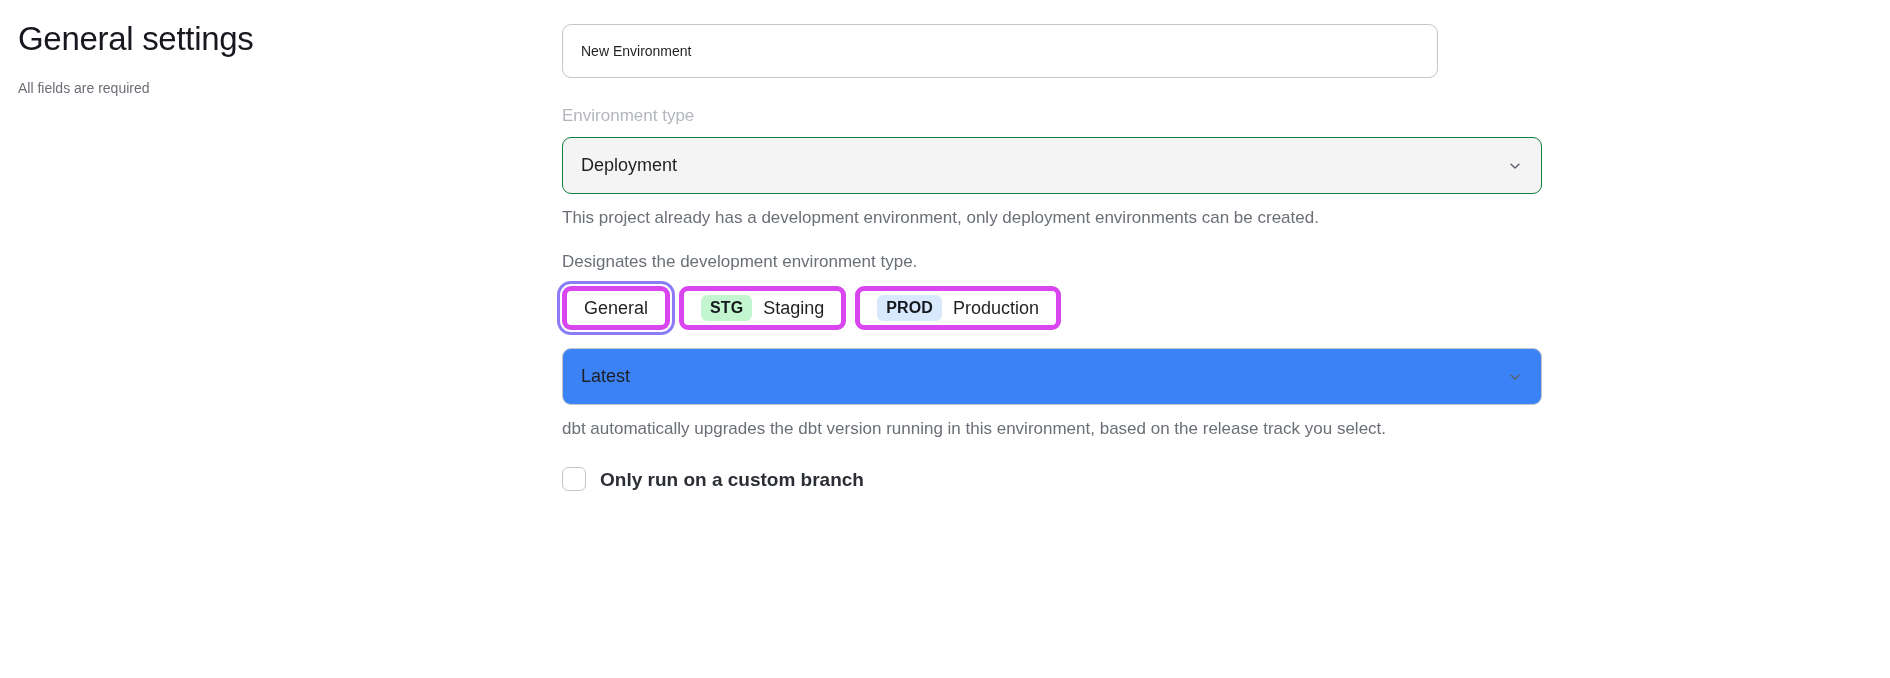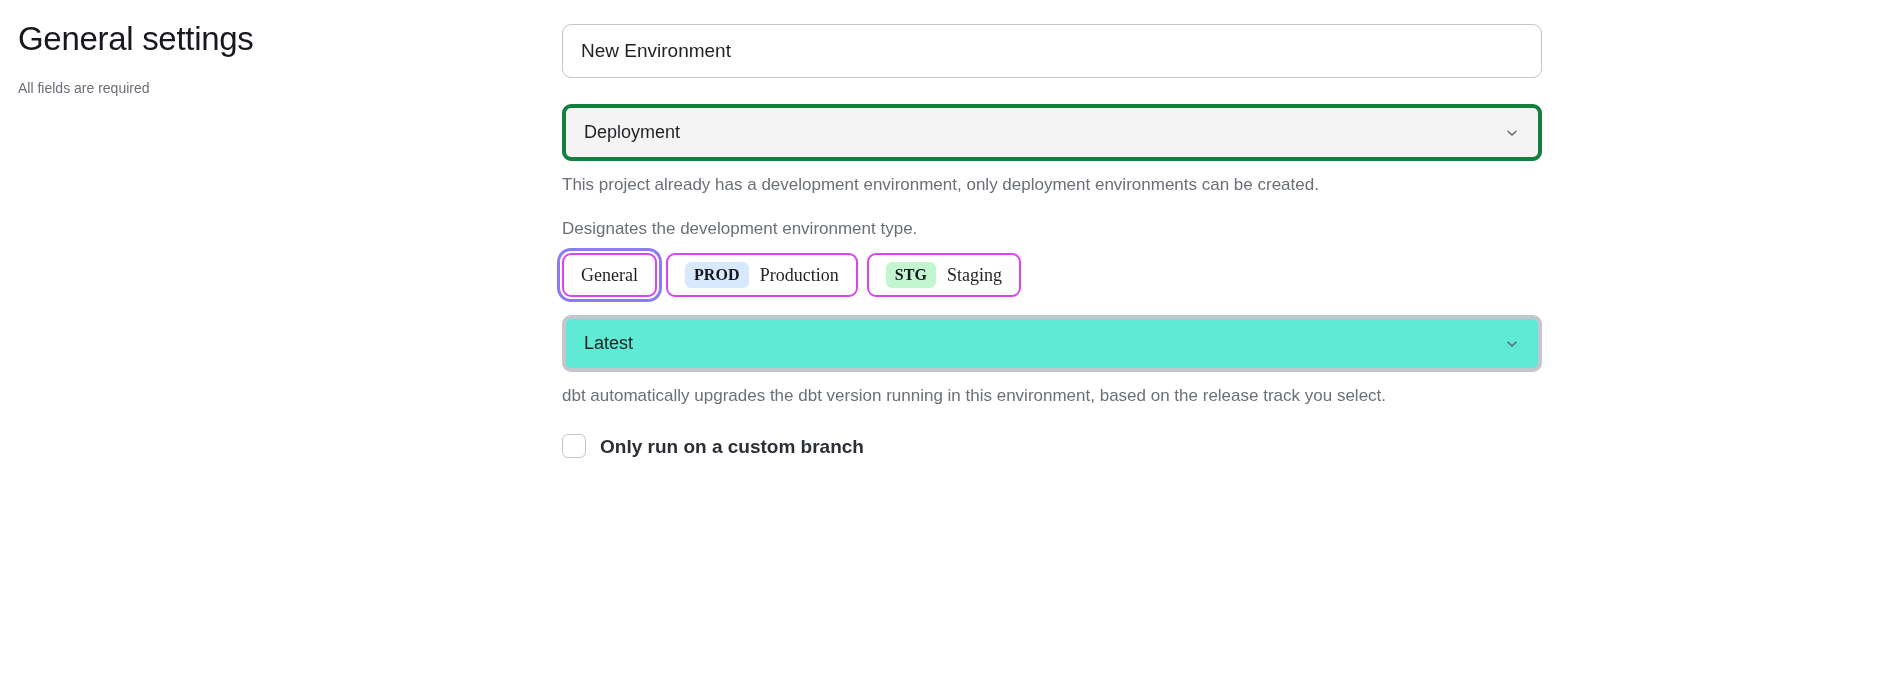"New Environment" .text-input { font-size: 19px -> 14px; width: 980px -> 876px }
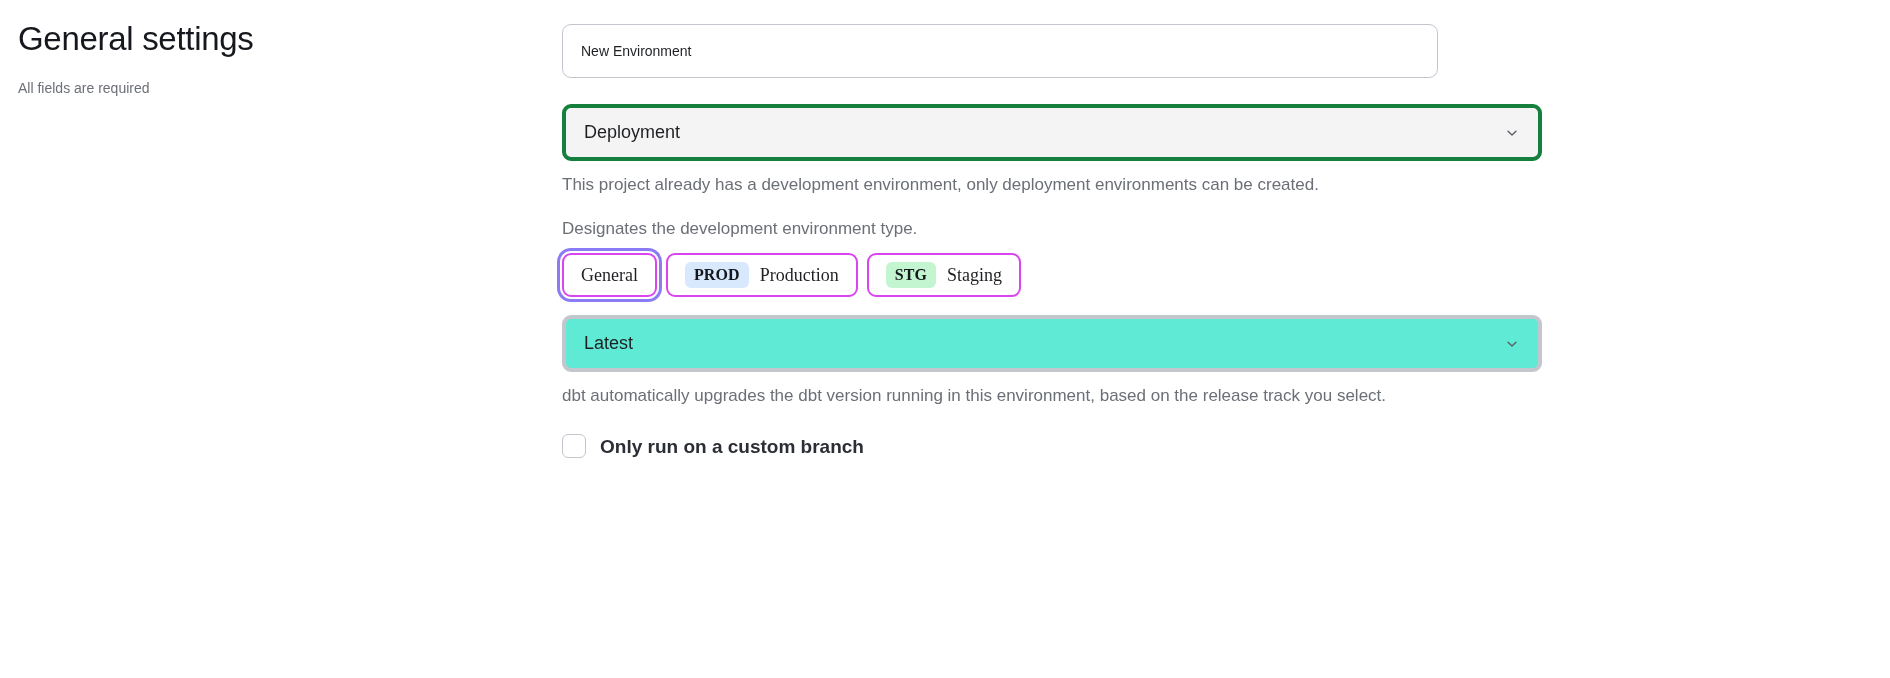"Environment type" div.field-label { html: none -> <div>Environment type</div> }
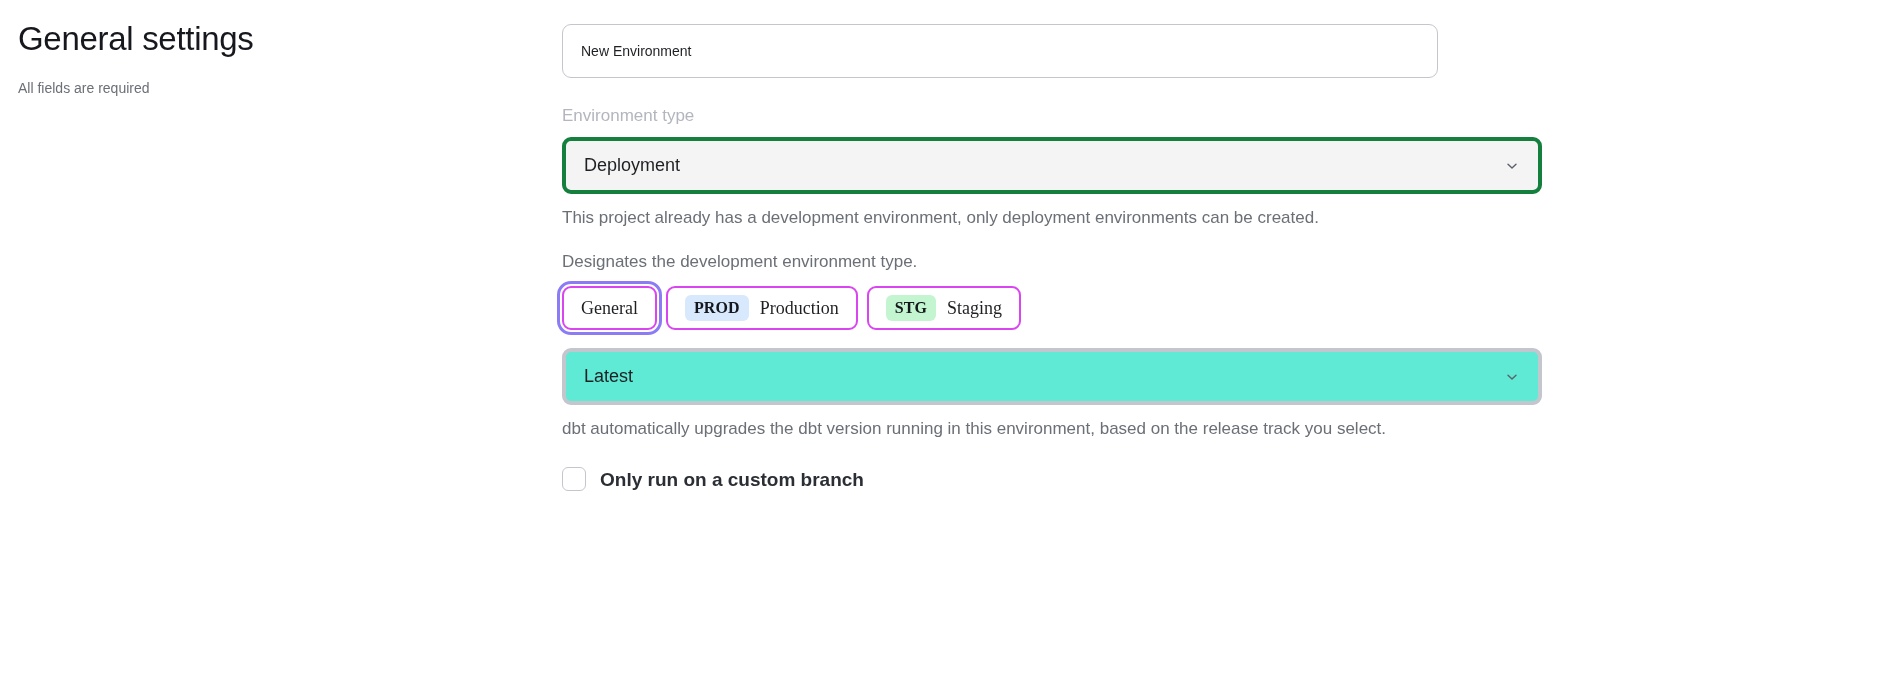"Deployment" .select-box { border: 4px solid #15803d -> 1px solid #15803d }
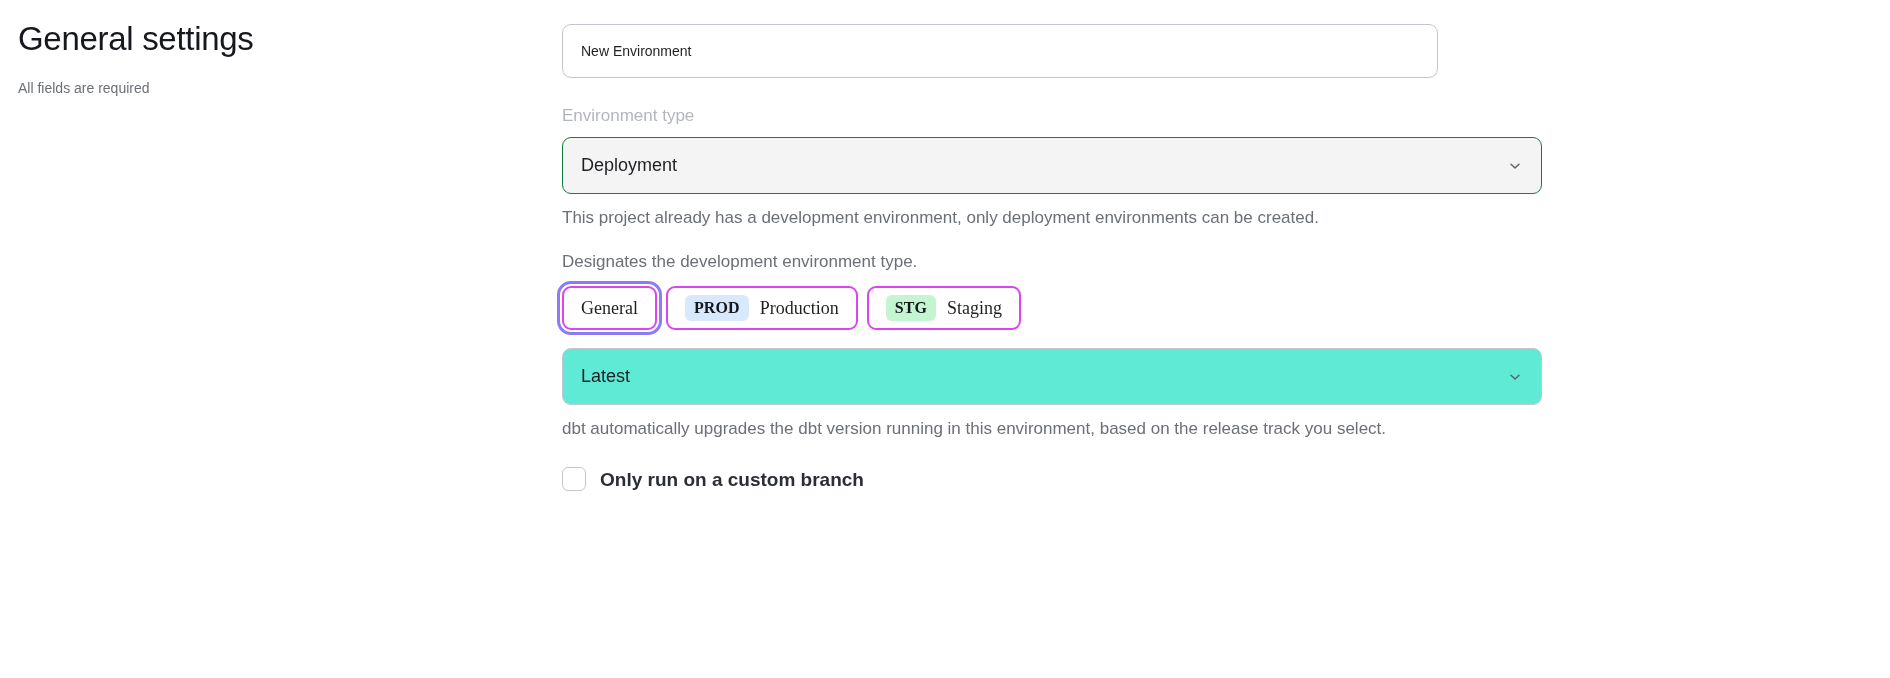"General" .type-btn { border: 2px solid #d946ef -> 5px solid #d946ef; font-family: Liberation Serif, serif -> none }
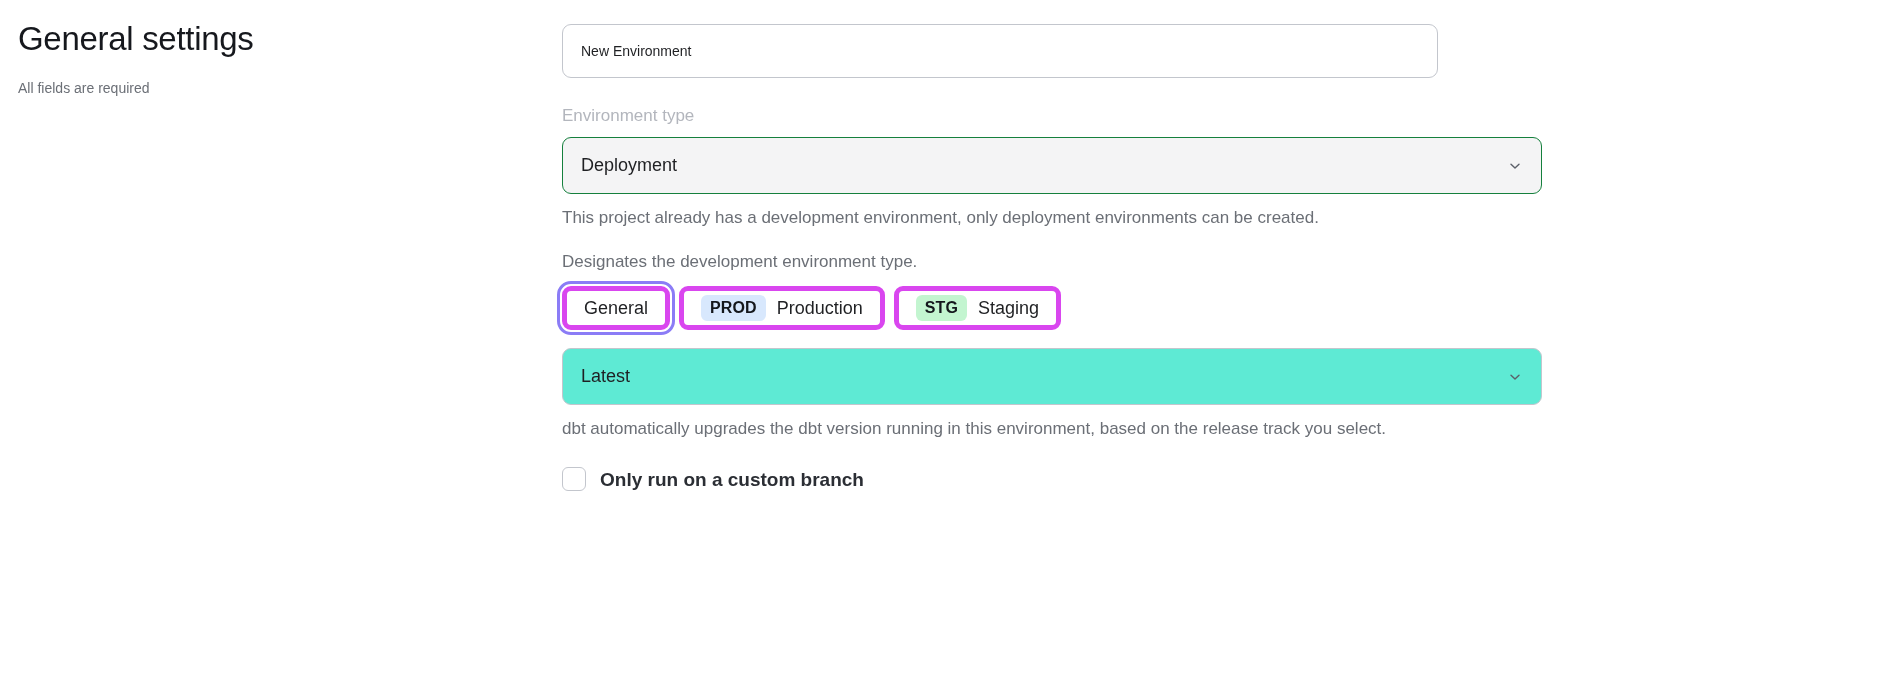"PROD" button.type-btn { order: before "STG" -> after "STG" }
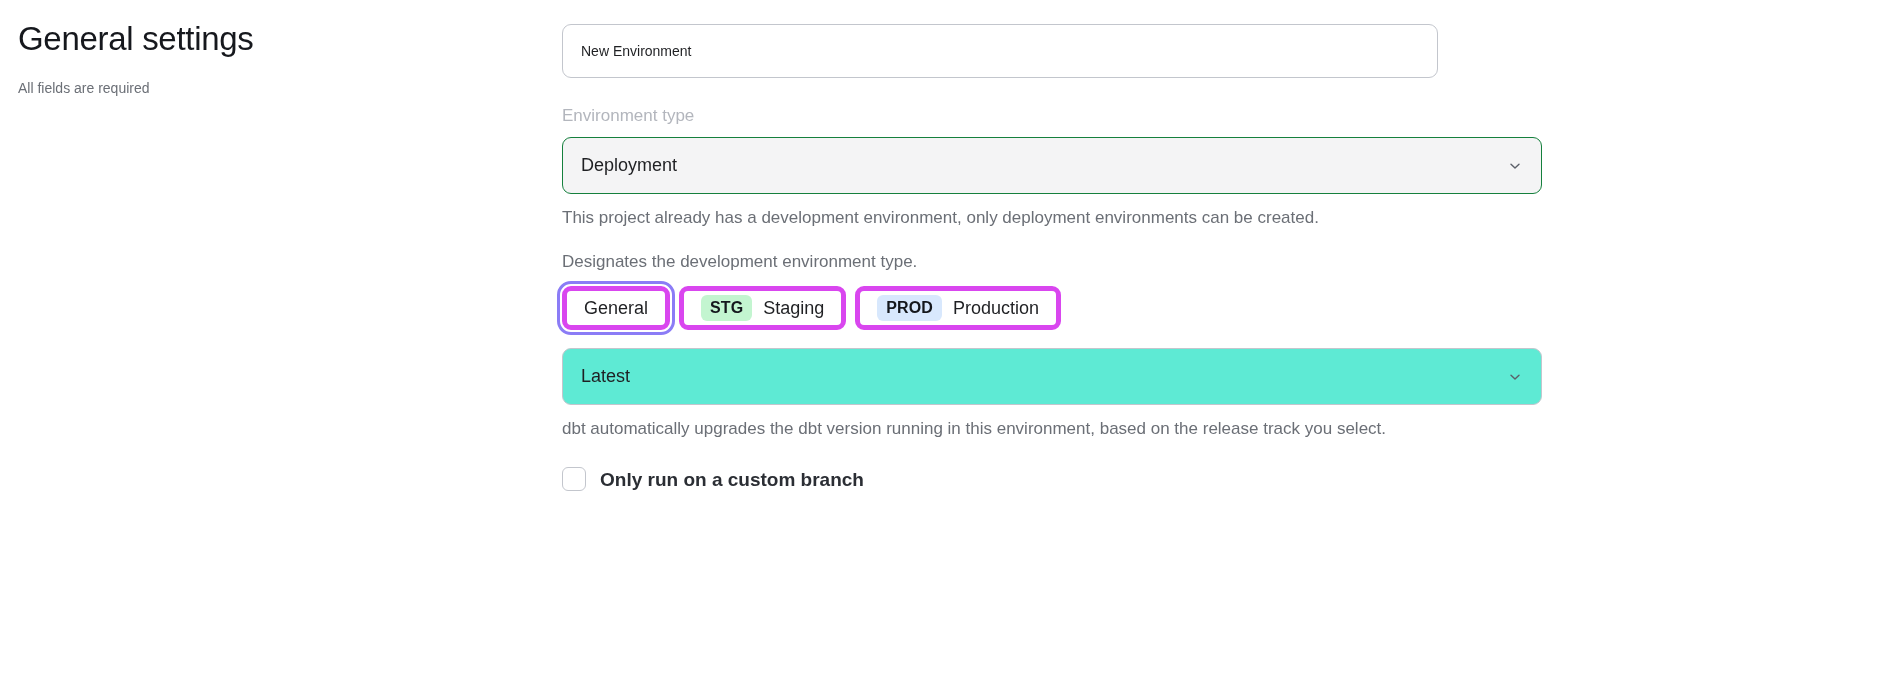"Latest" .select-box.enabled { background: #5eead4 -> #3b82f6 }
